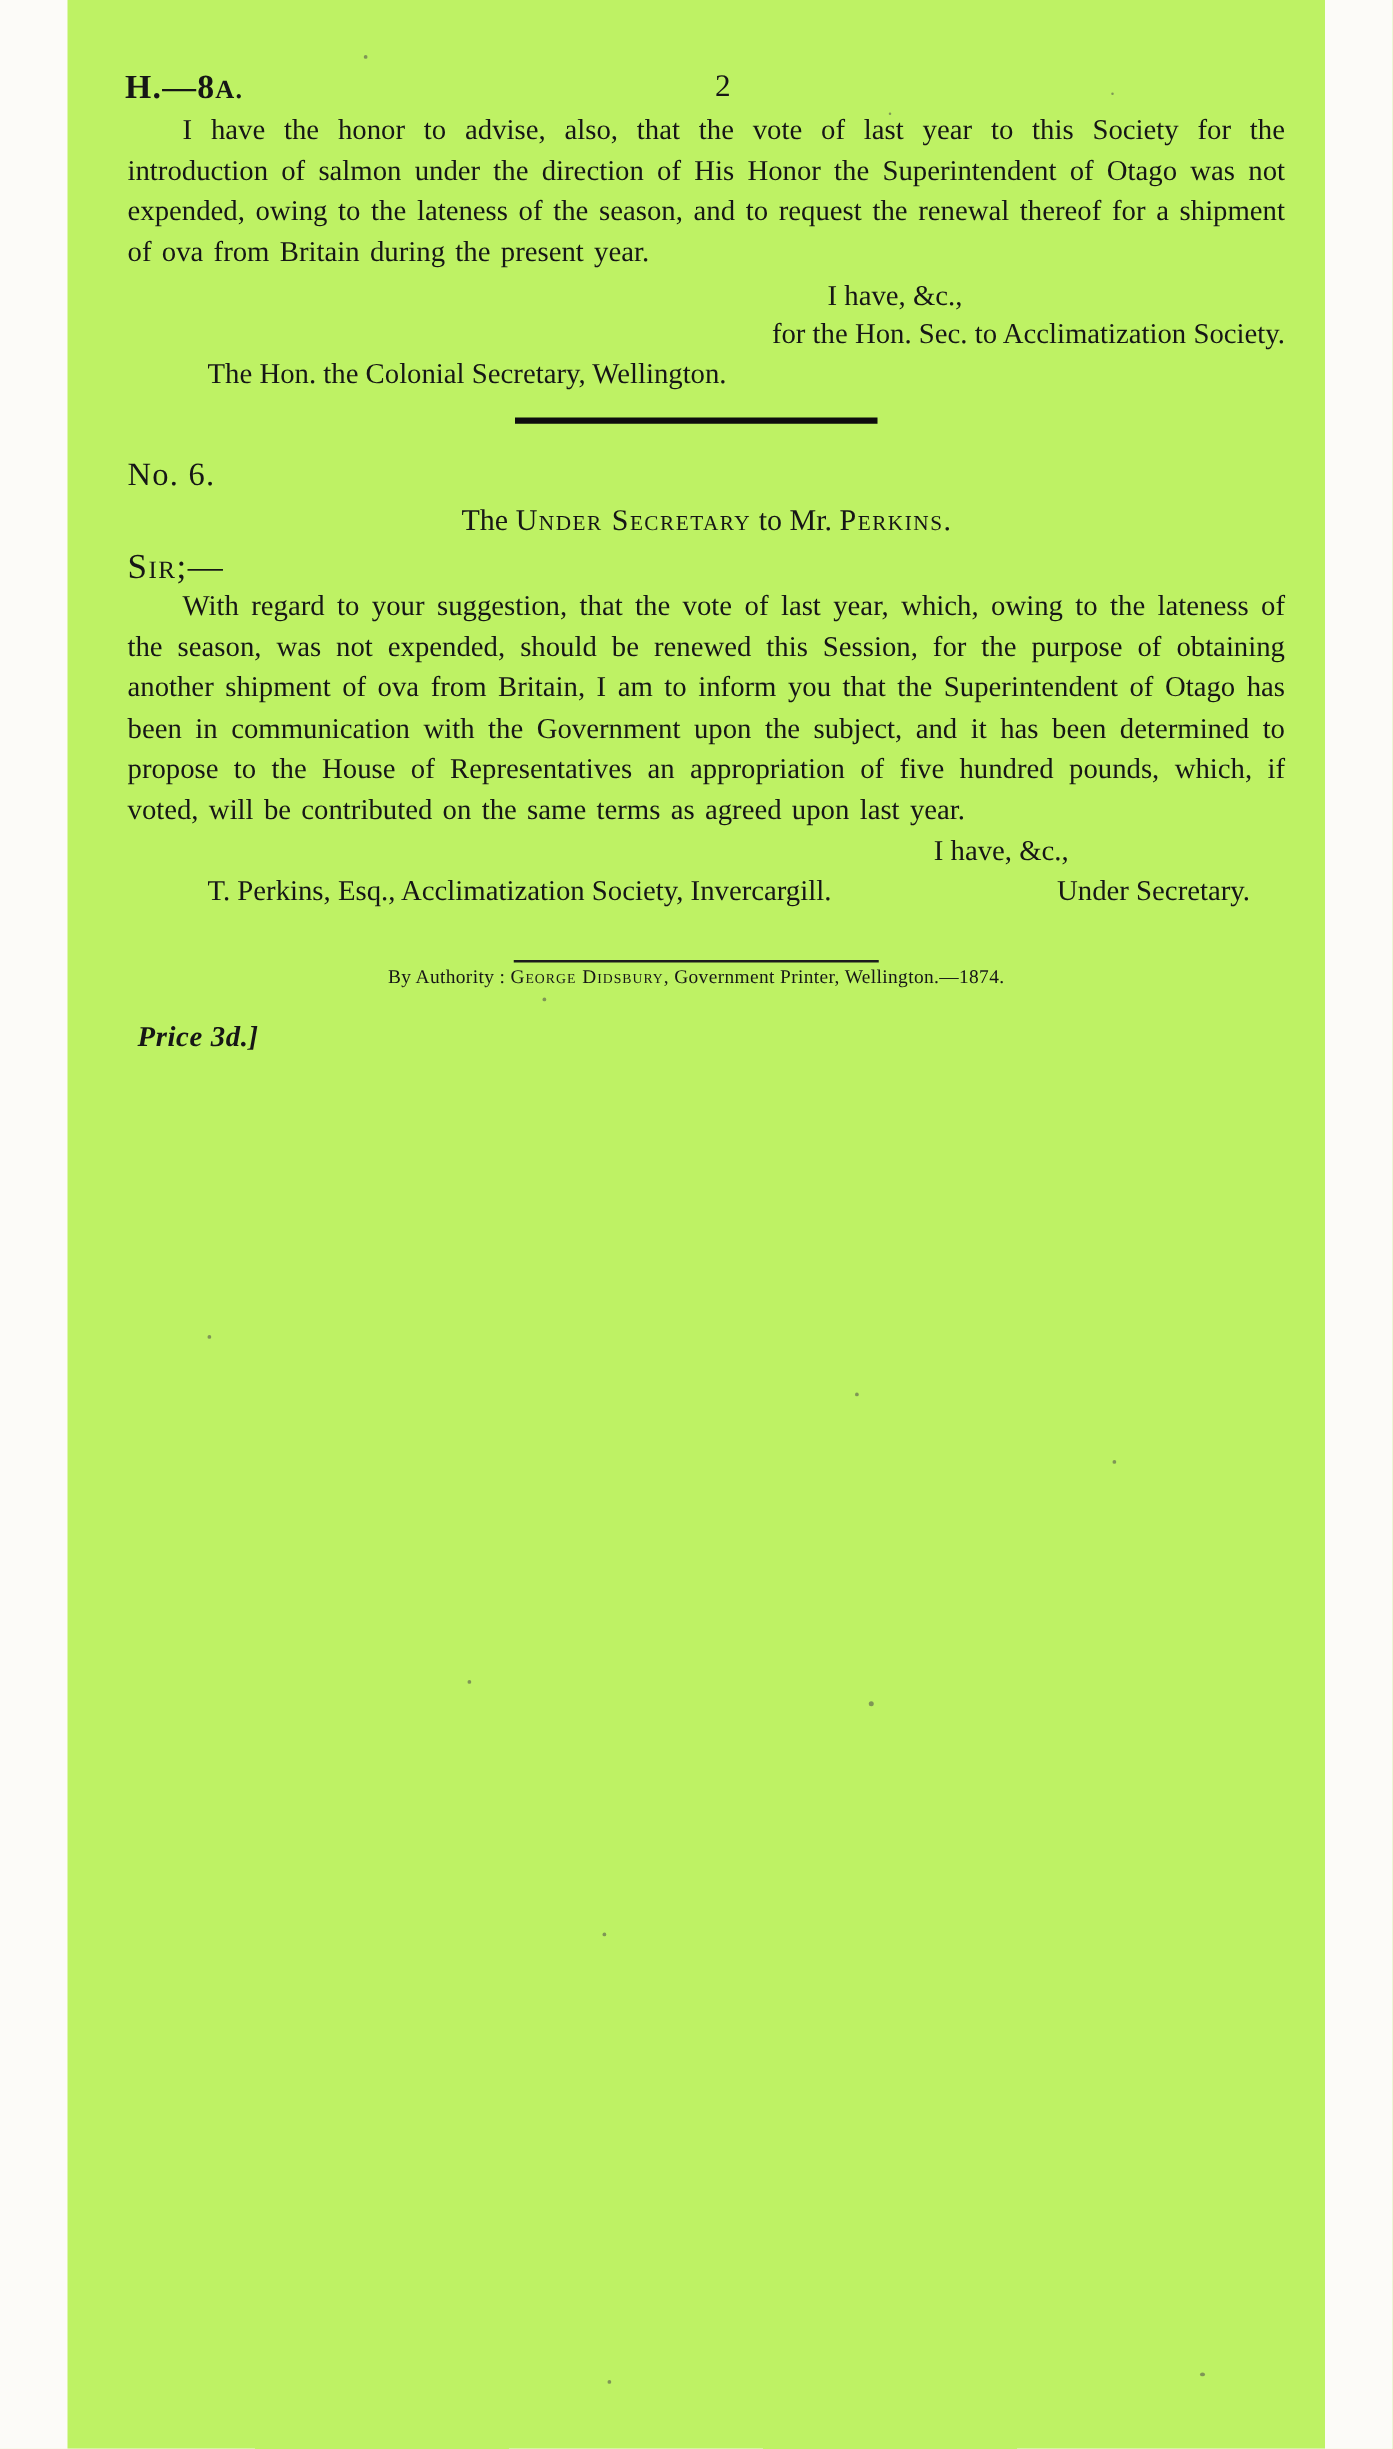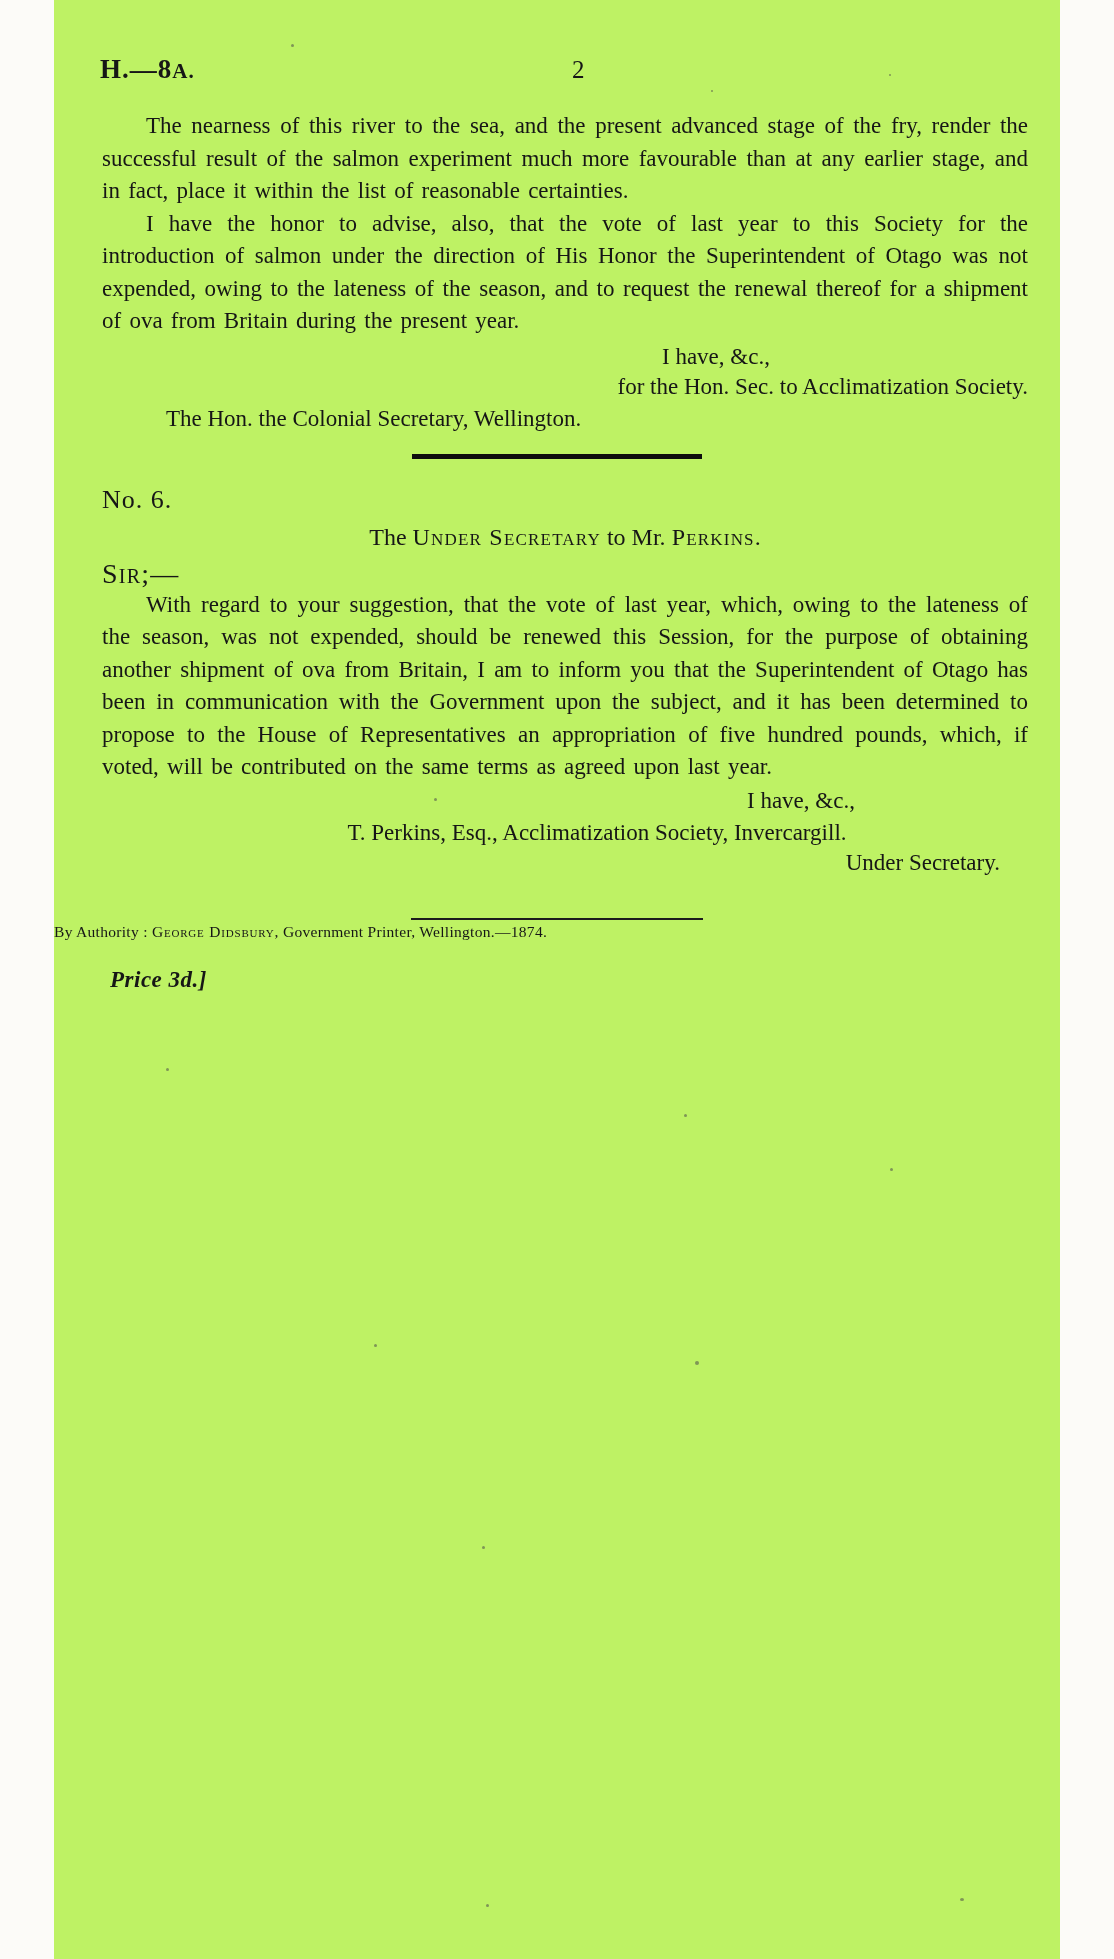"The nearness of this river" p.body-para { html: <p>The nearness of this river to the sea, and the present advanced stage of the fry, render the successful result of the salmon experiment much more favourable than at any earlier stage, and in fact, place it within the list of reasonable certainties.</p> -> none }
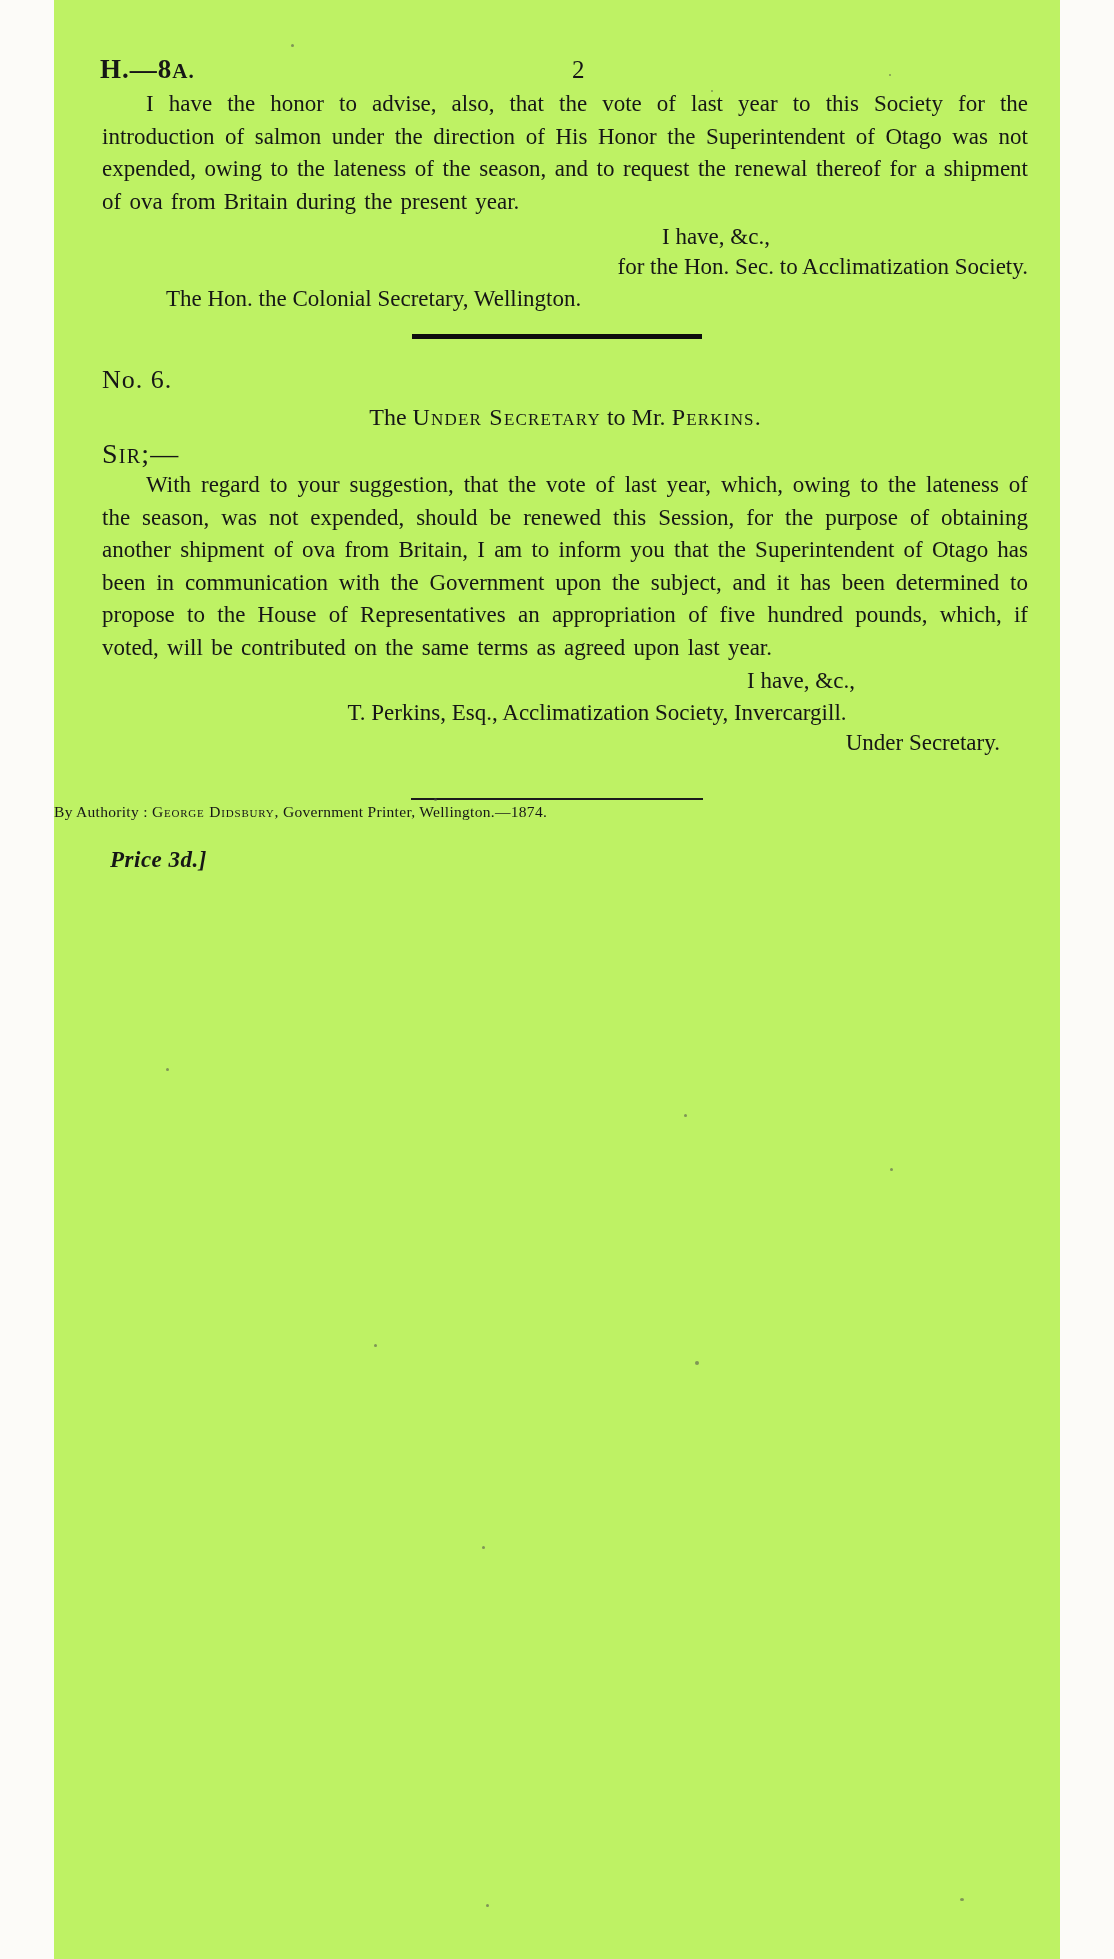"T. Perkins, Esq., Acclimatization" .l2-lastrow { flex-direction: column -> none }
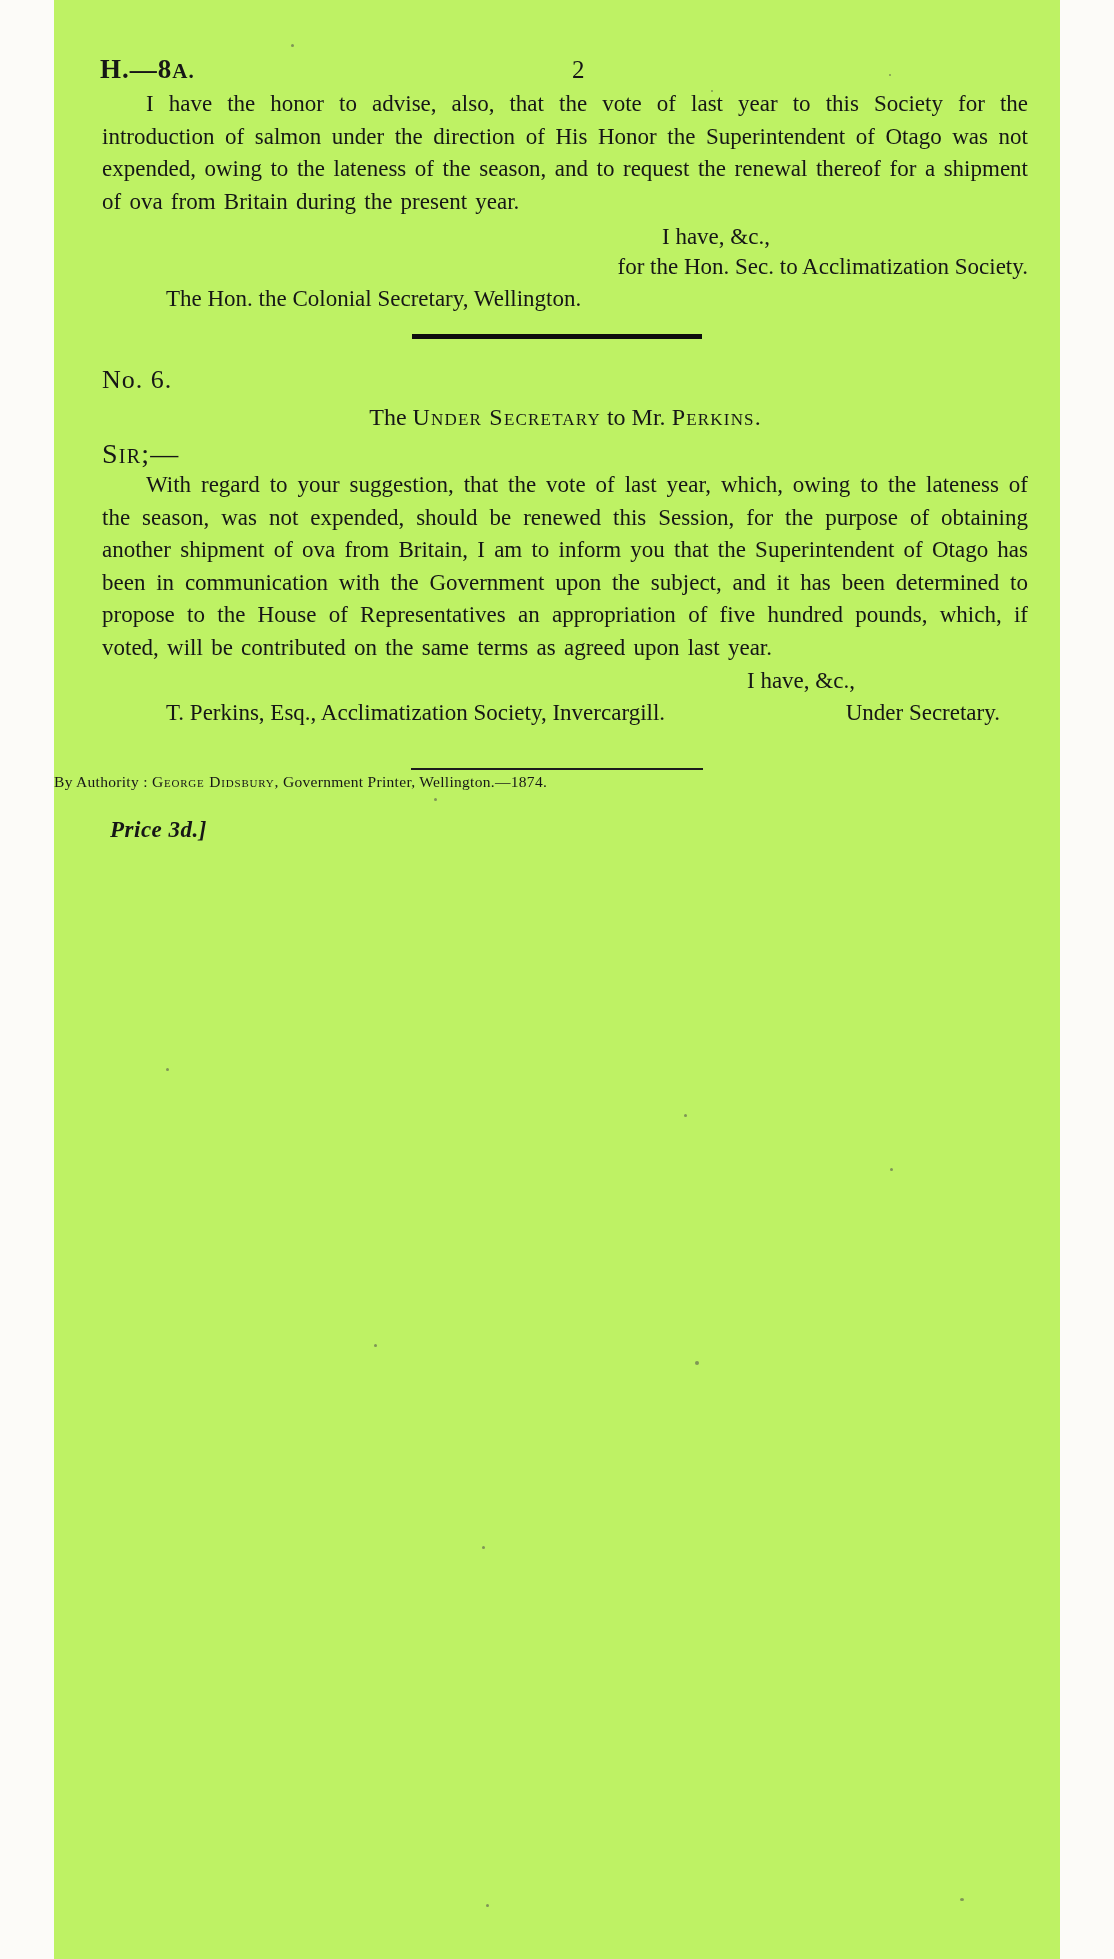"By Authority : George Didsbury," .footer-block { text-align: none -> center }
